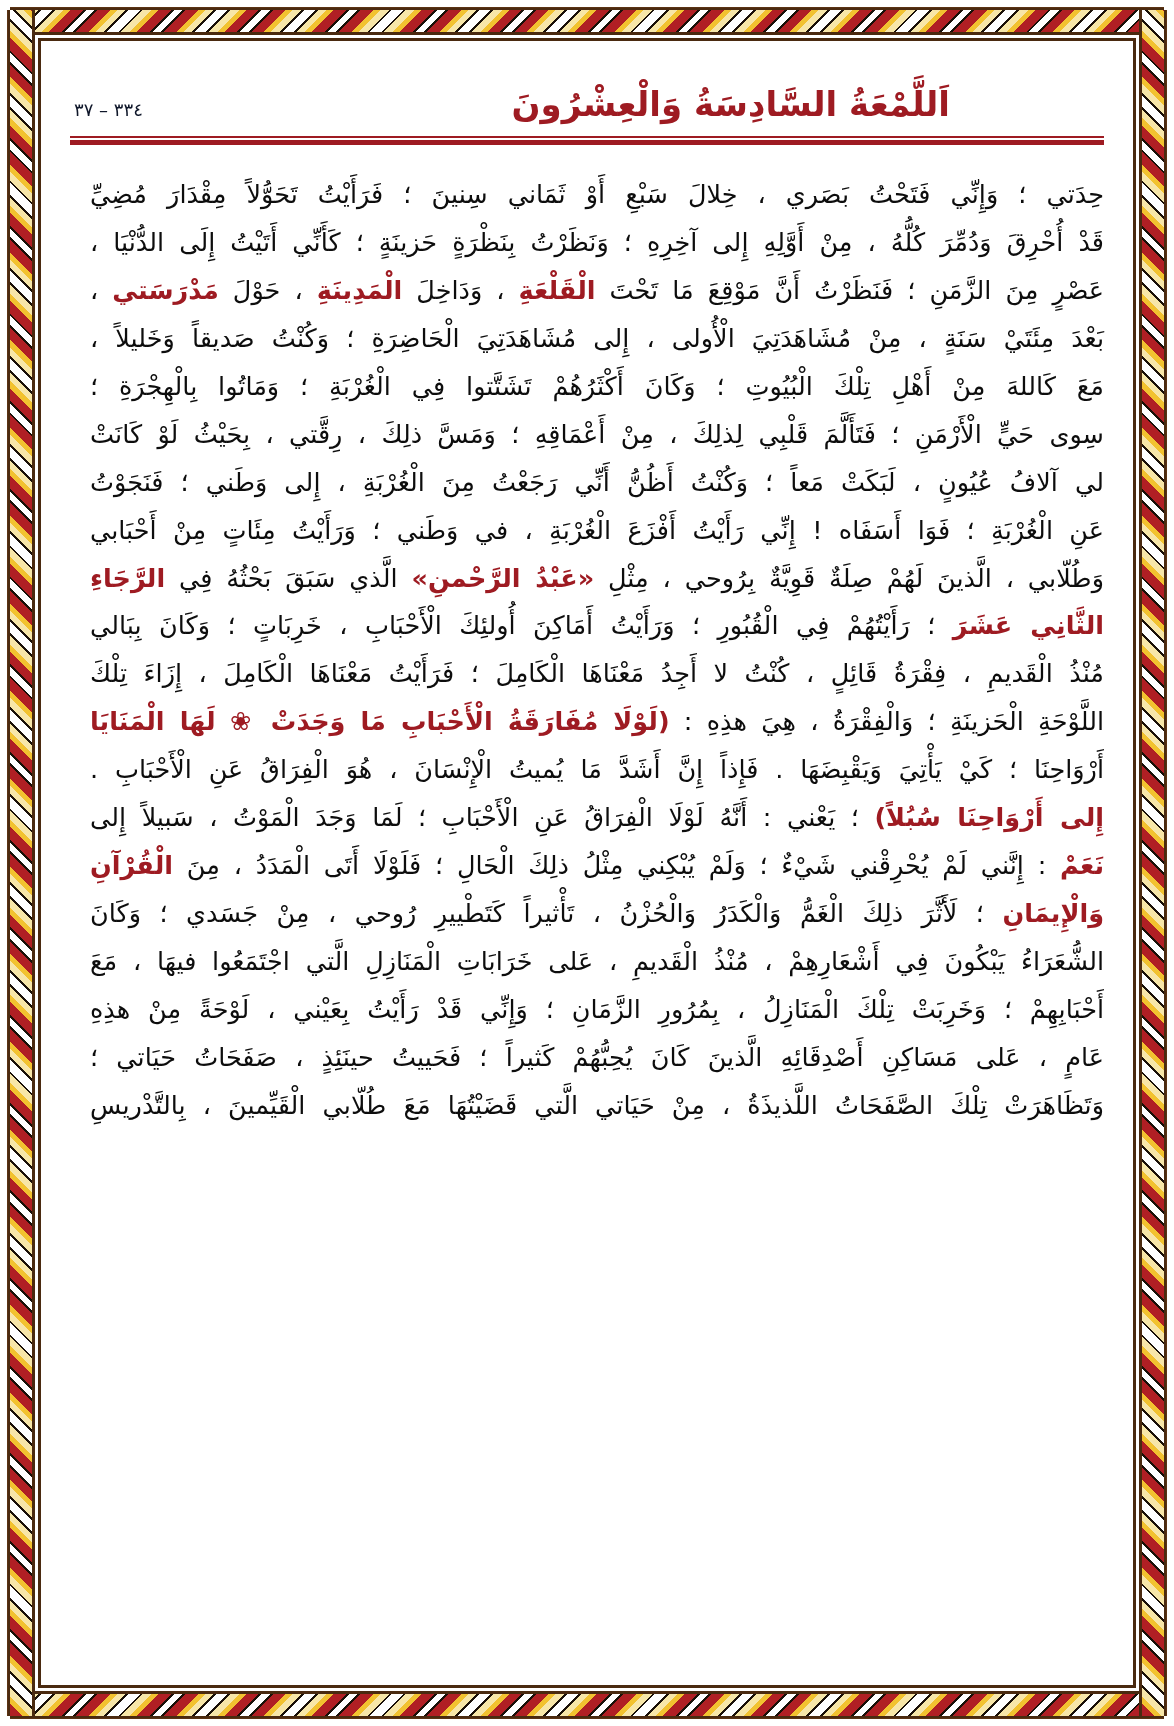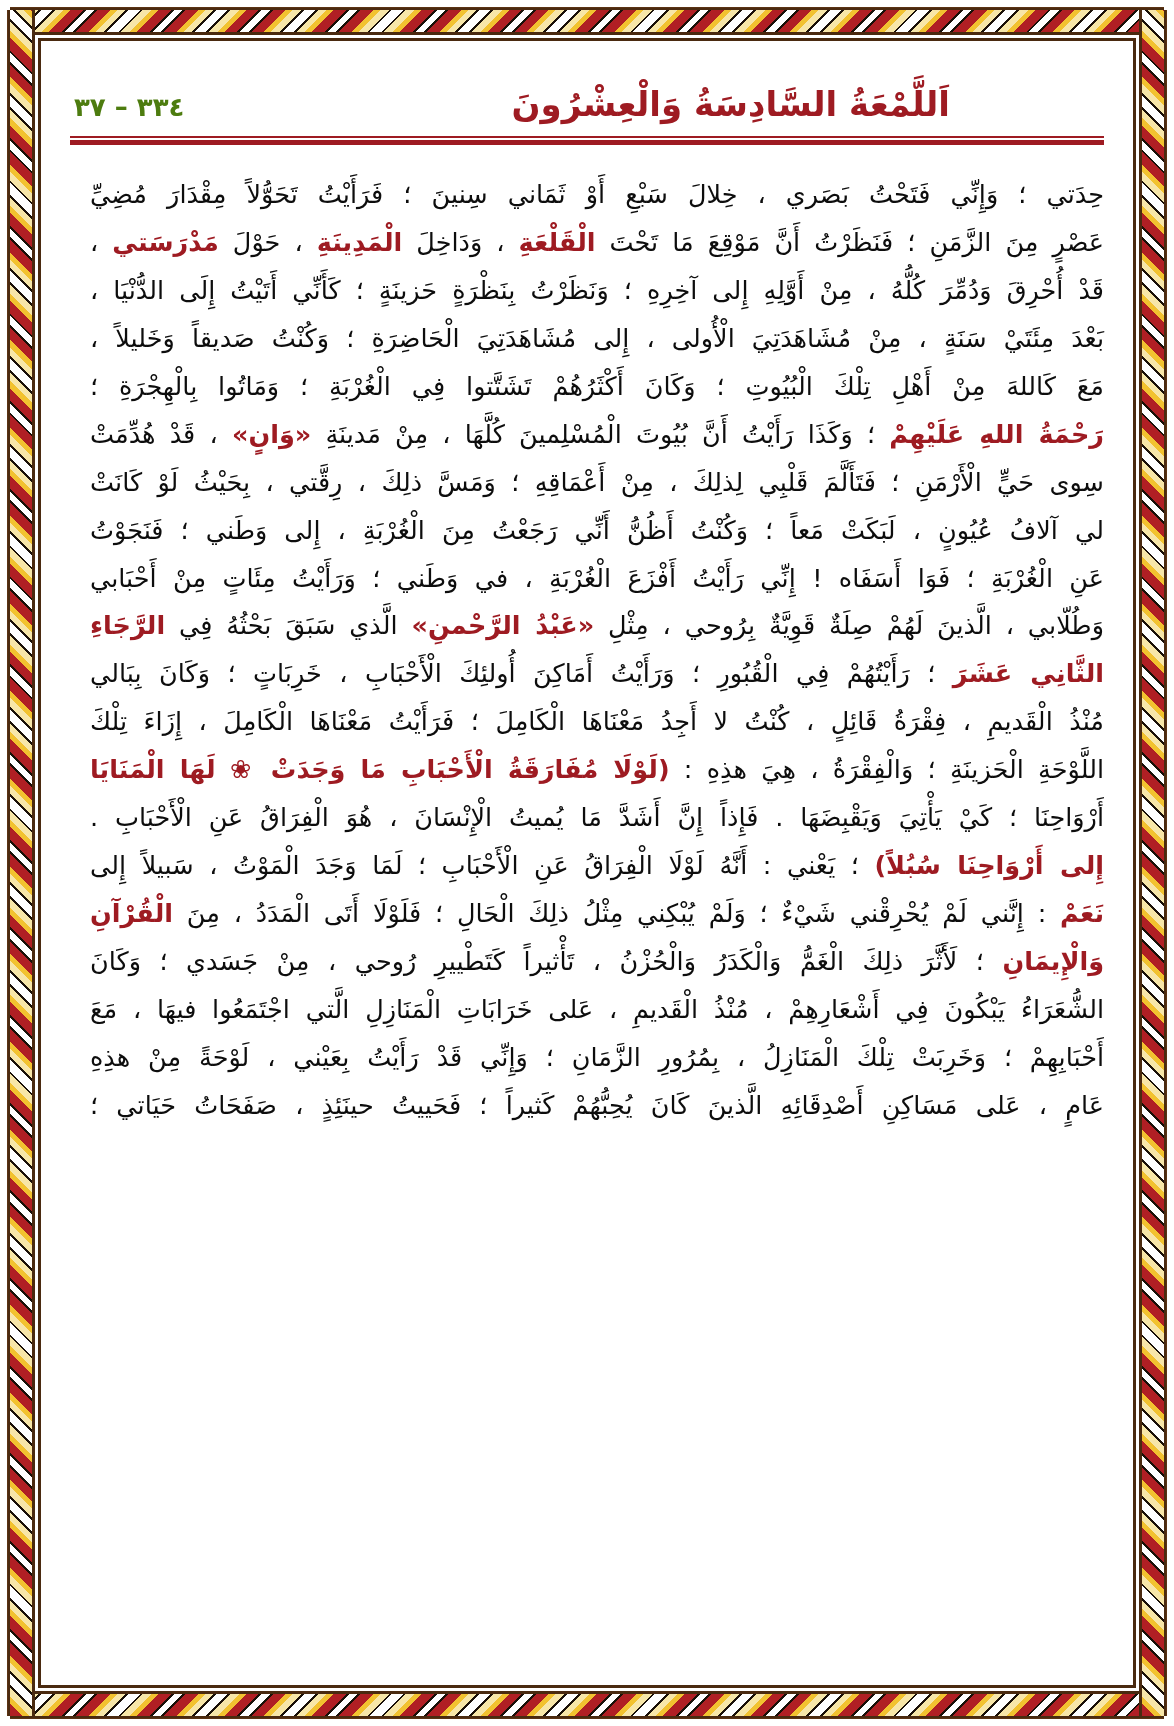"٣٣٤ – ٣٧" .pagehead-refs { color: #4d7c0f -> #0f172a; font-size: 26px -> 18px; font-weight: bold -> normal }
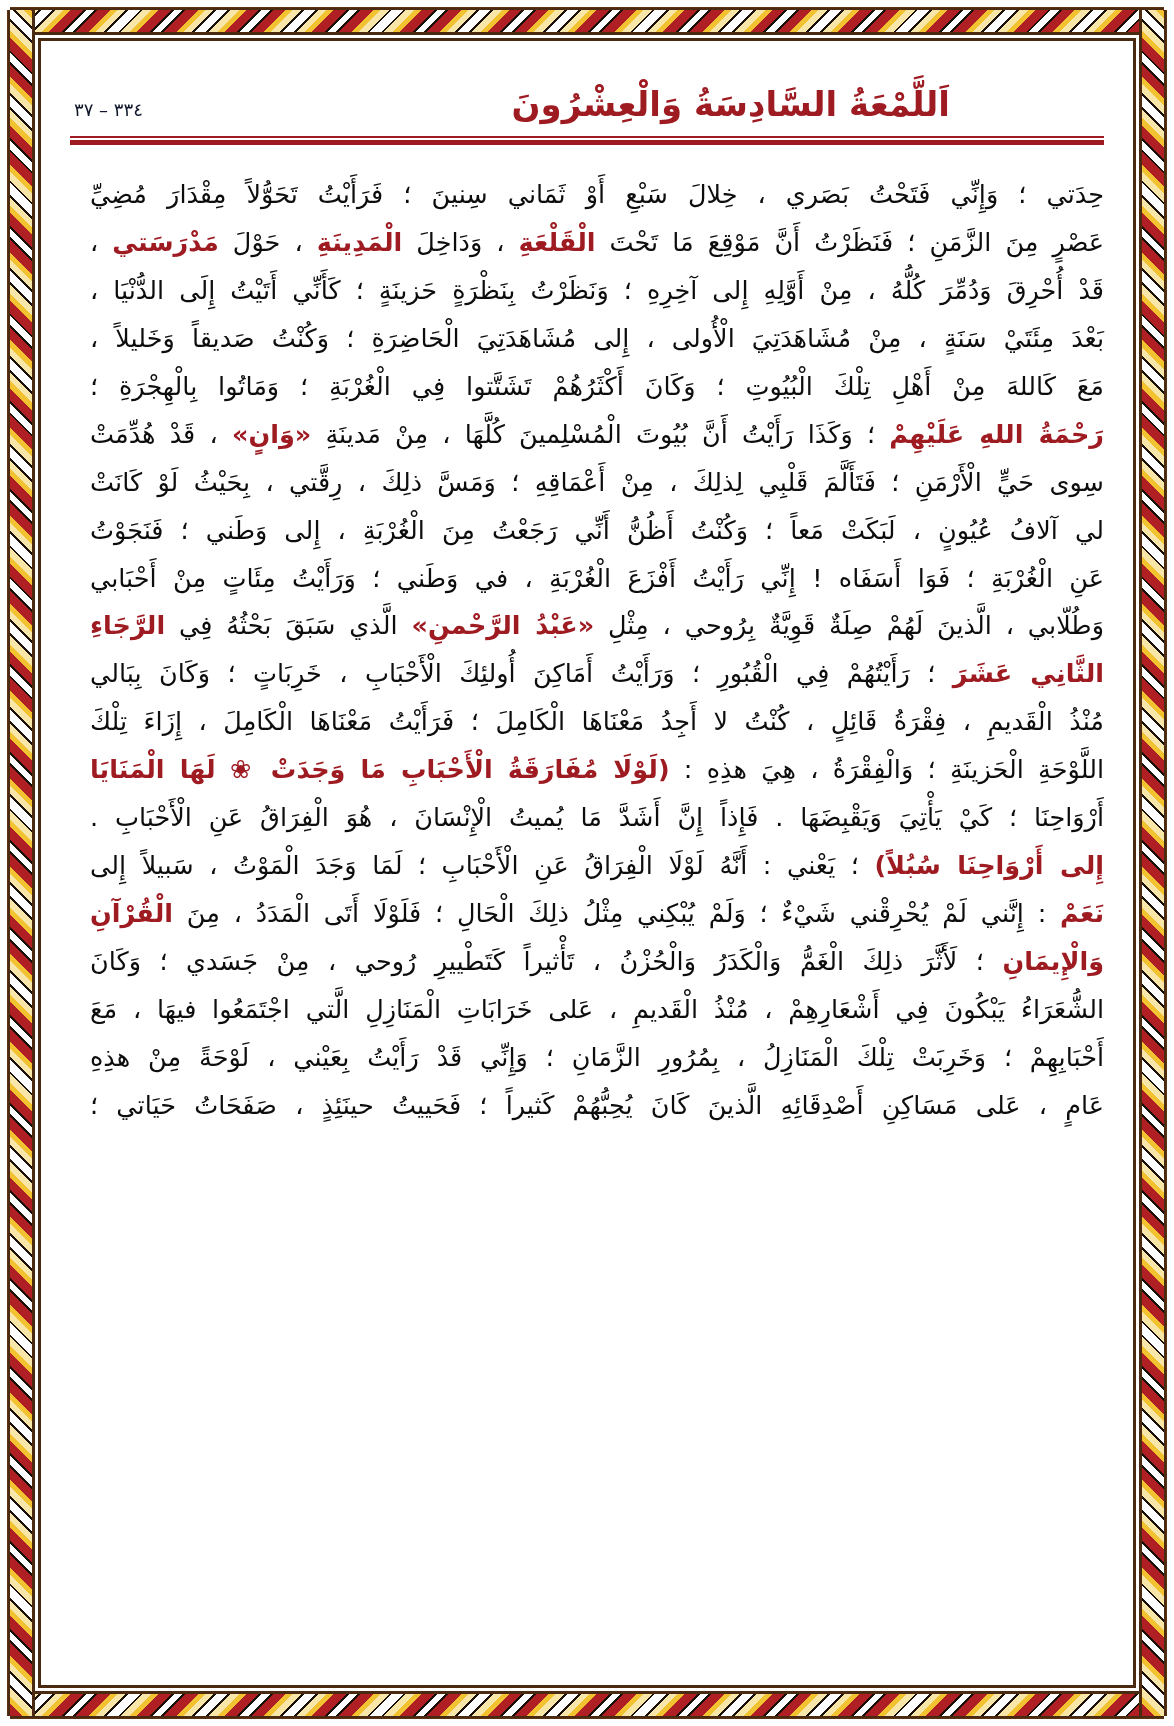"عَصْرٍ مِنَ الزَّمَنِ ؛ فَنَظَرْتُ" span.ln { order: before "قَدْ أُحْرِقَ وَدُمِّرَ كُلُّهُ ،" -> after "قَدْ أُحْرِقَ وَدُمِّرَ كُلُّهُ ،" }
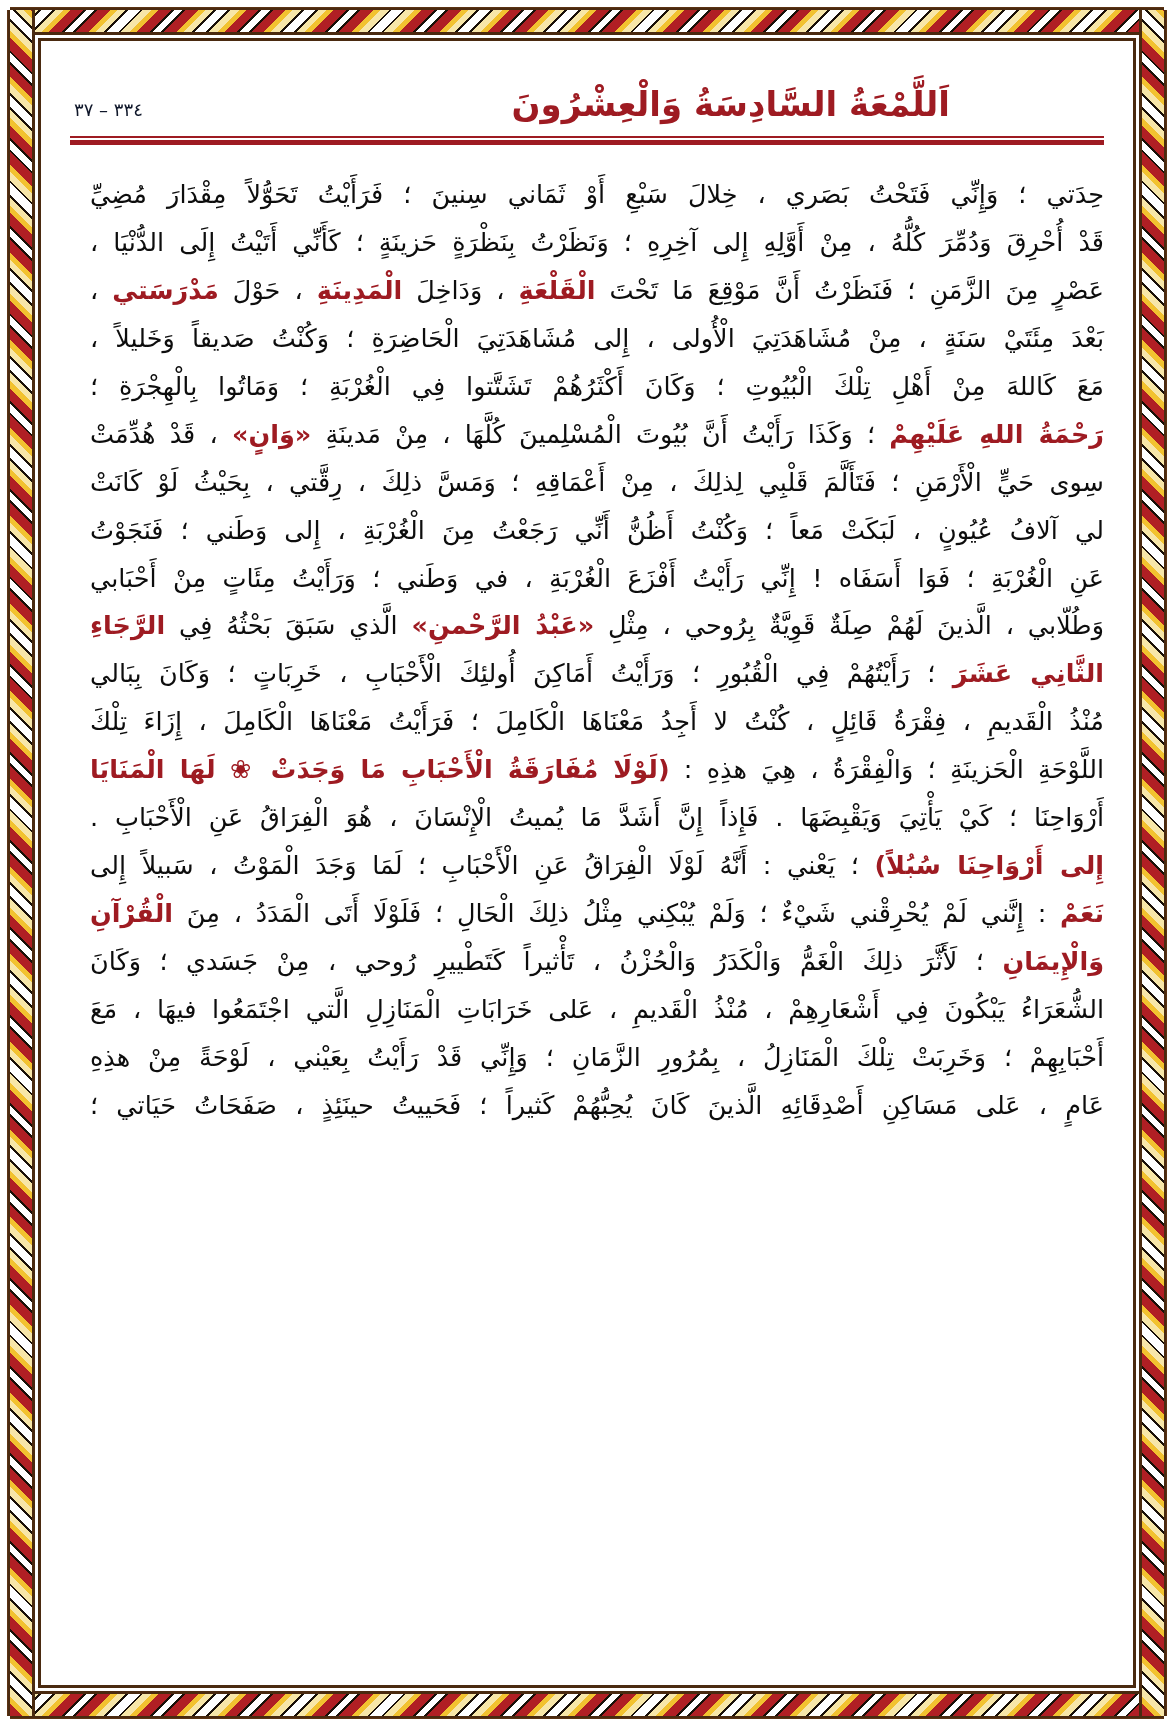"رَحْمَةُ اللهِ عَلَيْهِمْ ؛ وَكَذَا" span.ln { html: <span><span>رَحْمَةُ اللهِ عَلَيْهِمْ</span><span> ؛ وَكَذَا رَأَيْتُ أَنَّ بُيُوتَ الْمُسْلِمينَ كُلَّهَا ، مِنْ مَدينَةِ </span><span>«وَانٍ»</span><span> ، قَدْ هُدِّمَتْ</span></span> -> none }
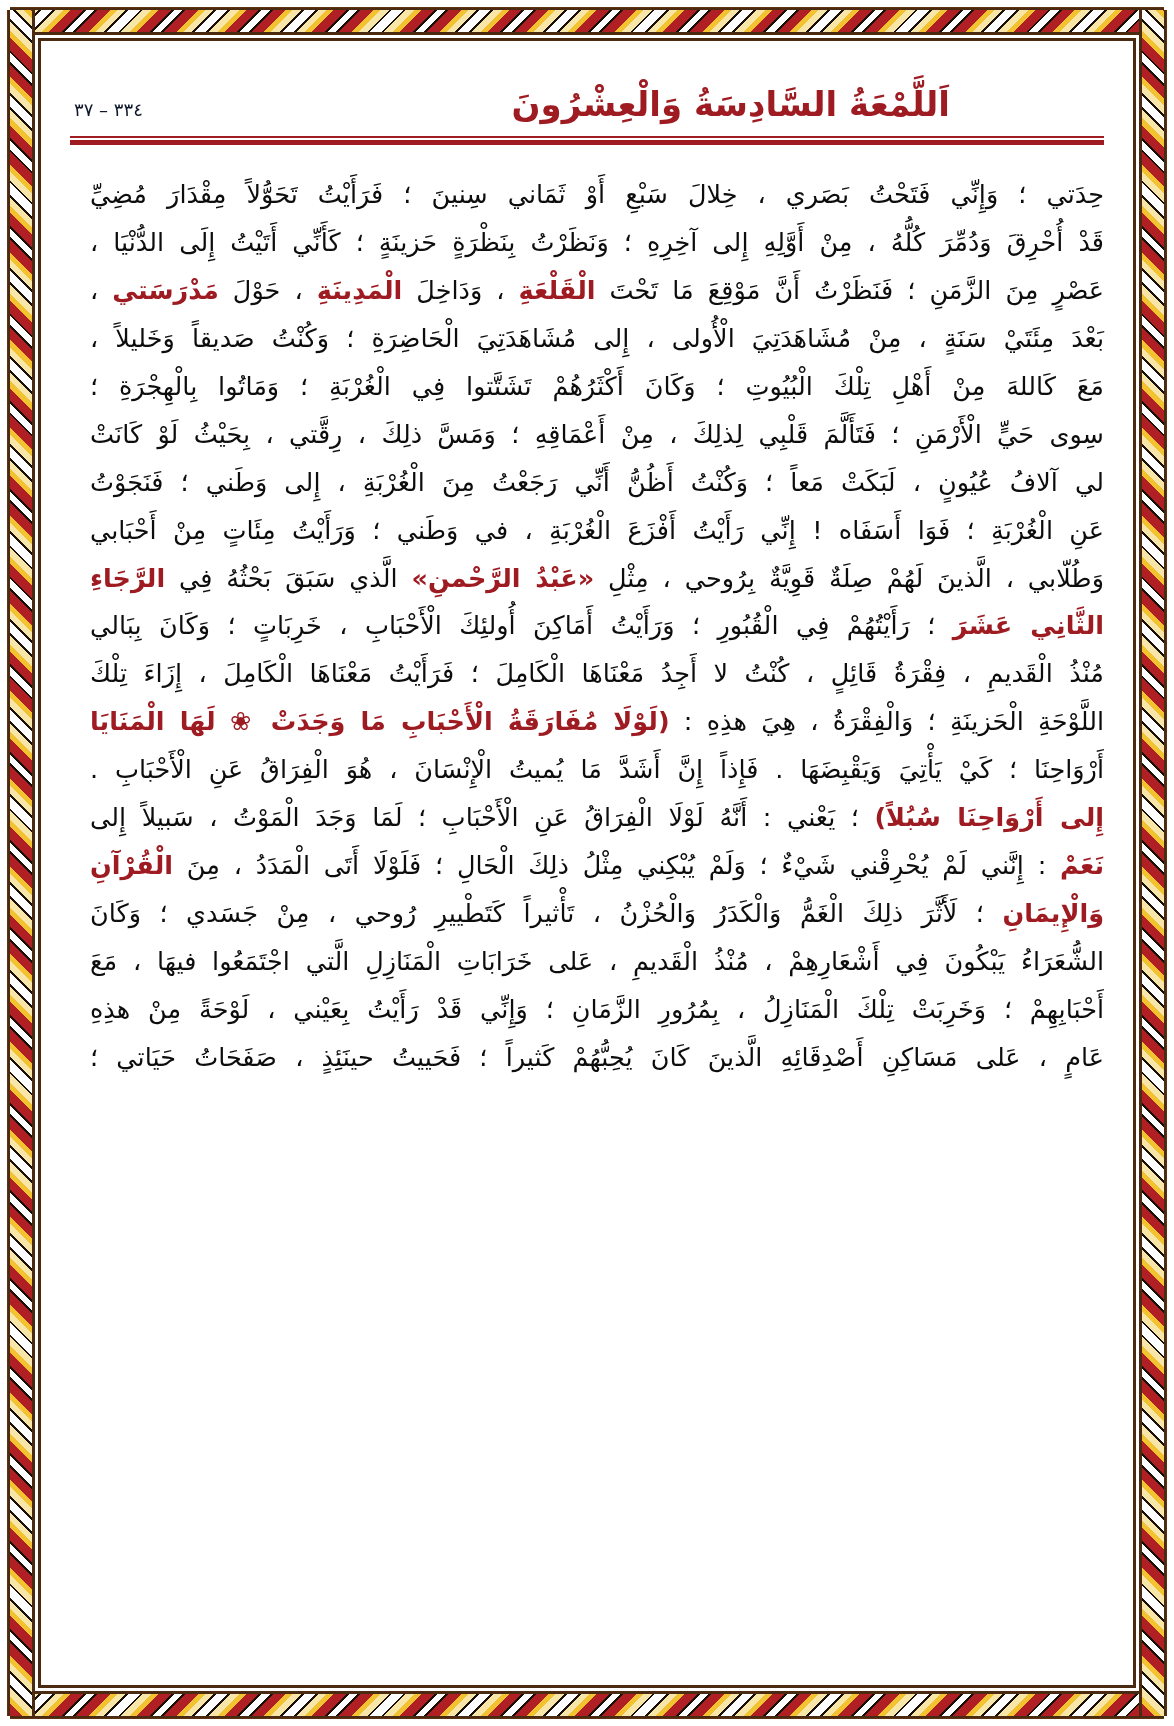"وَتَظَاهَرَتْ تِلْكَ الصَّفَحَاتُ" span.ln { html: none -> <span><span>وَتَظَاهَرَتْ تِلْكَ الصَّفَحَاتُ اللَّذيذَةُ ، مِنْ حَيَاتي الَّتي قَضَيْتُهَا مَعَ طُلّابي الْقَيِّمينَ ، بِالتَّدْريسِ</span></span> }
